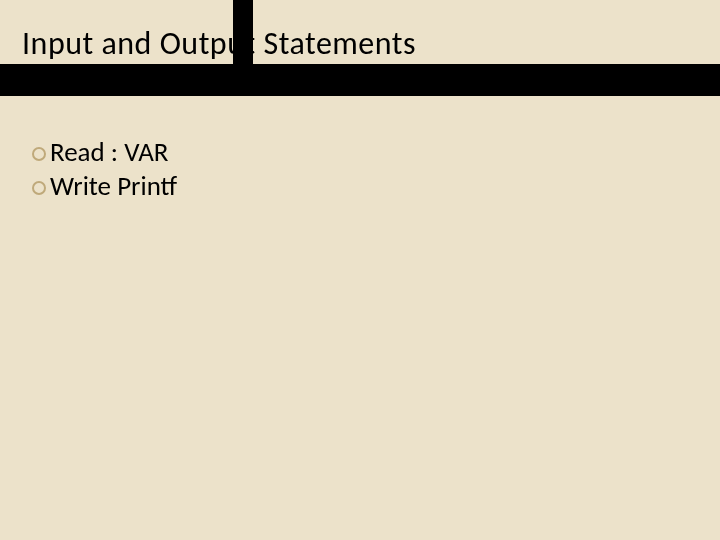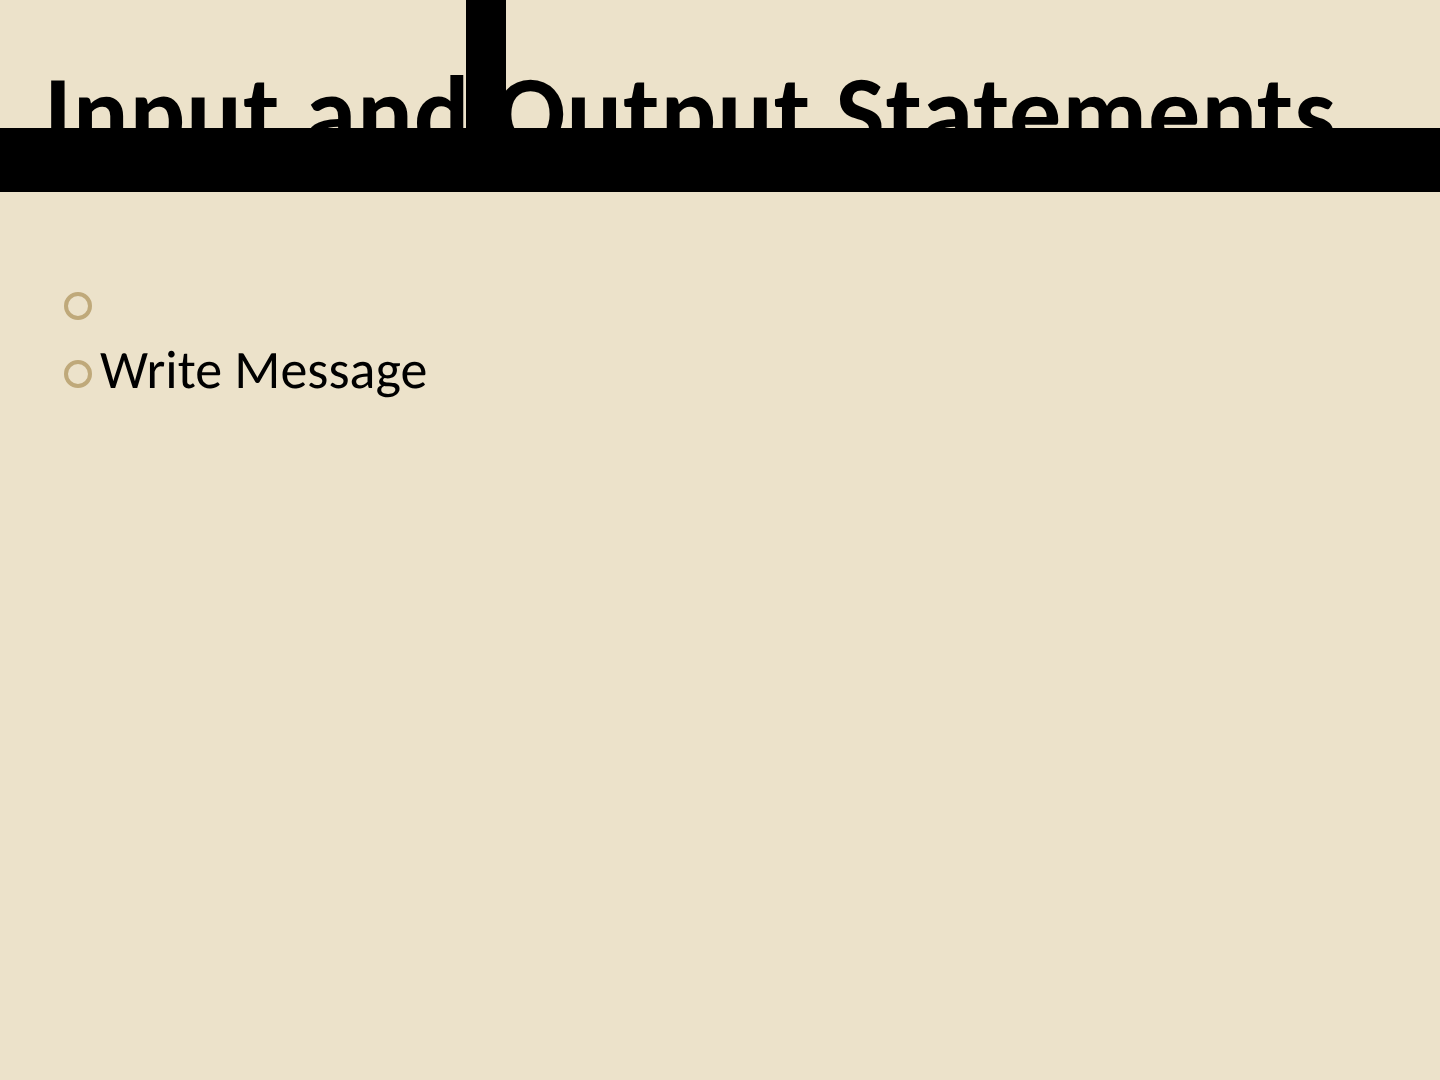"Input and Output Statements" .title-text { font-size: 52px -> 32px; font-weight: 700 -> 400 }
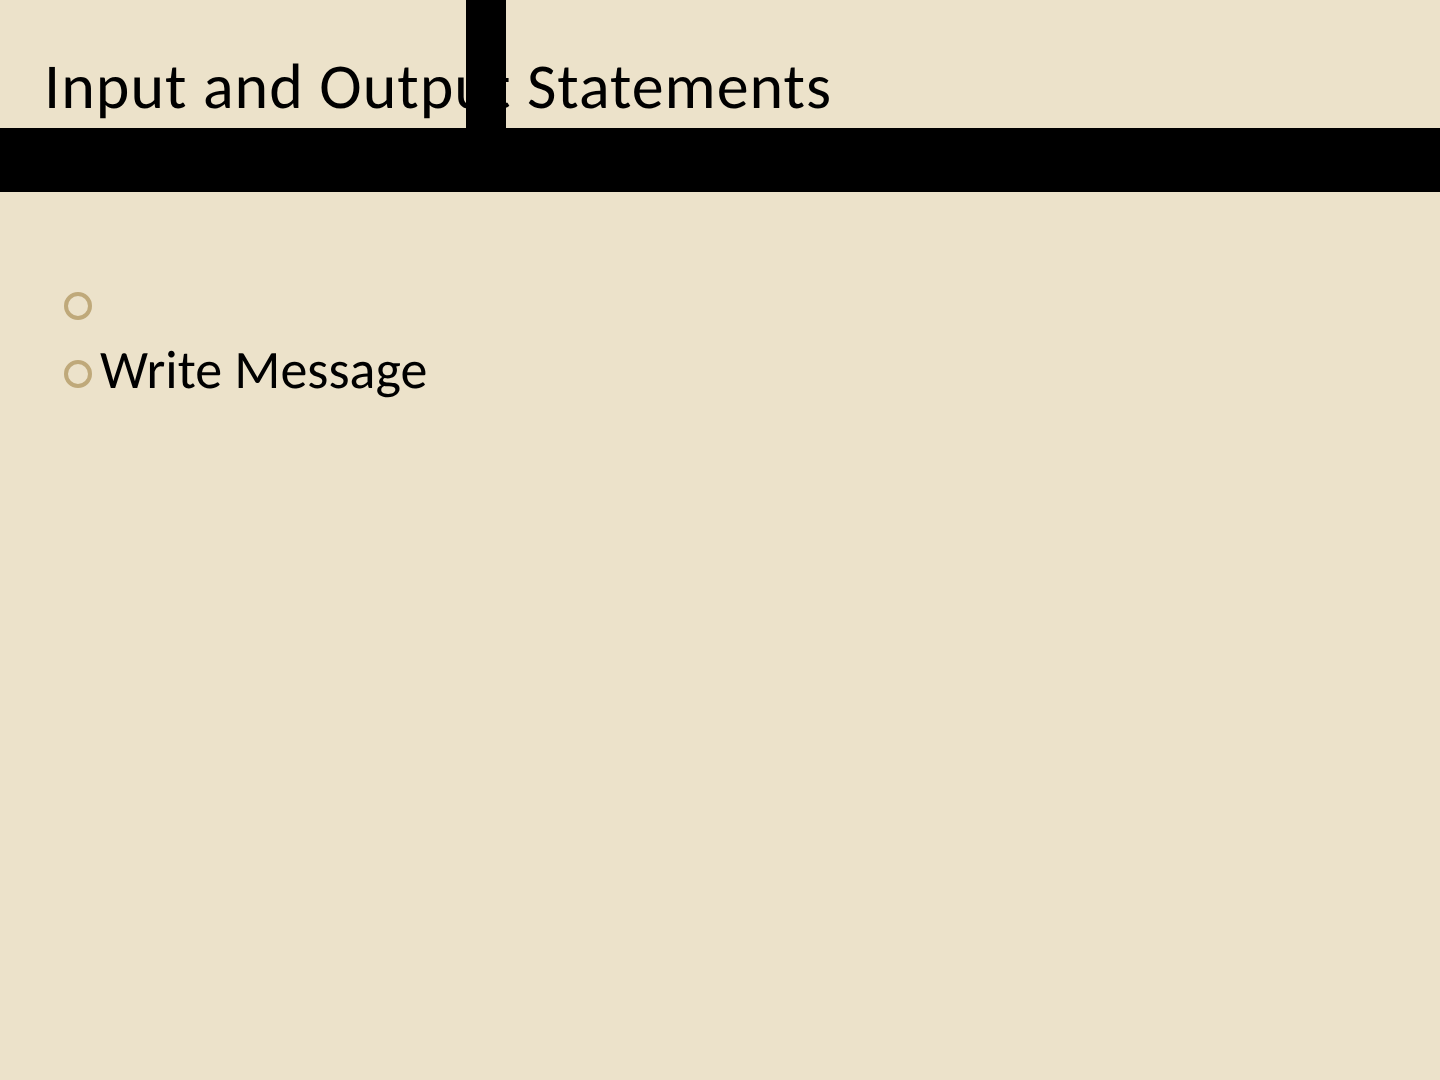"Read : VAR" span { html: none -> <span>Read : VAR</span> }
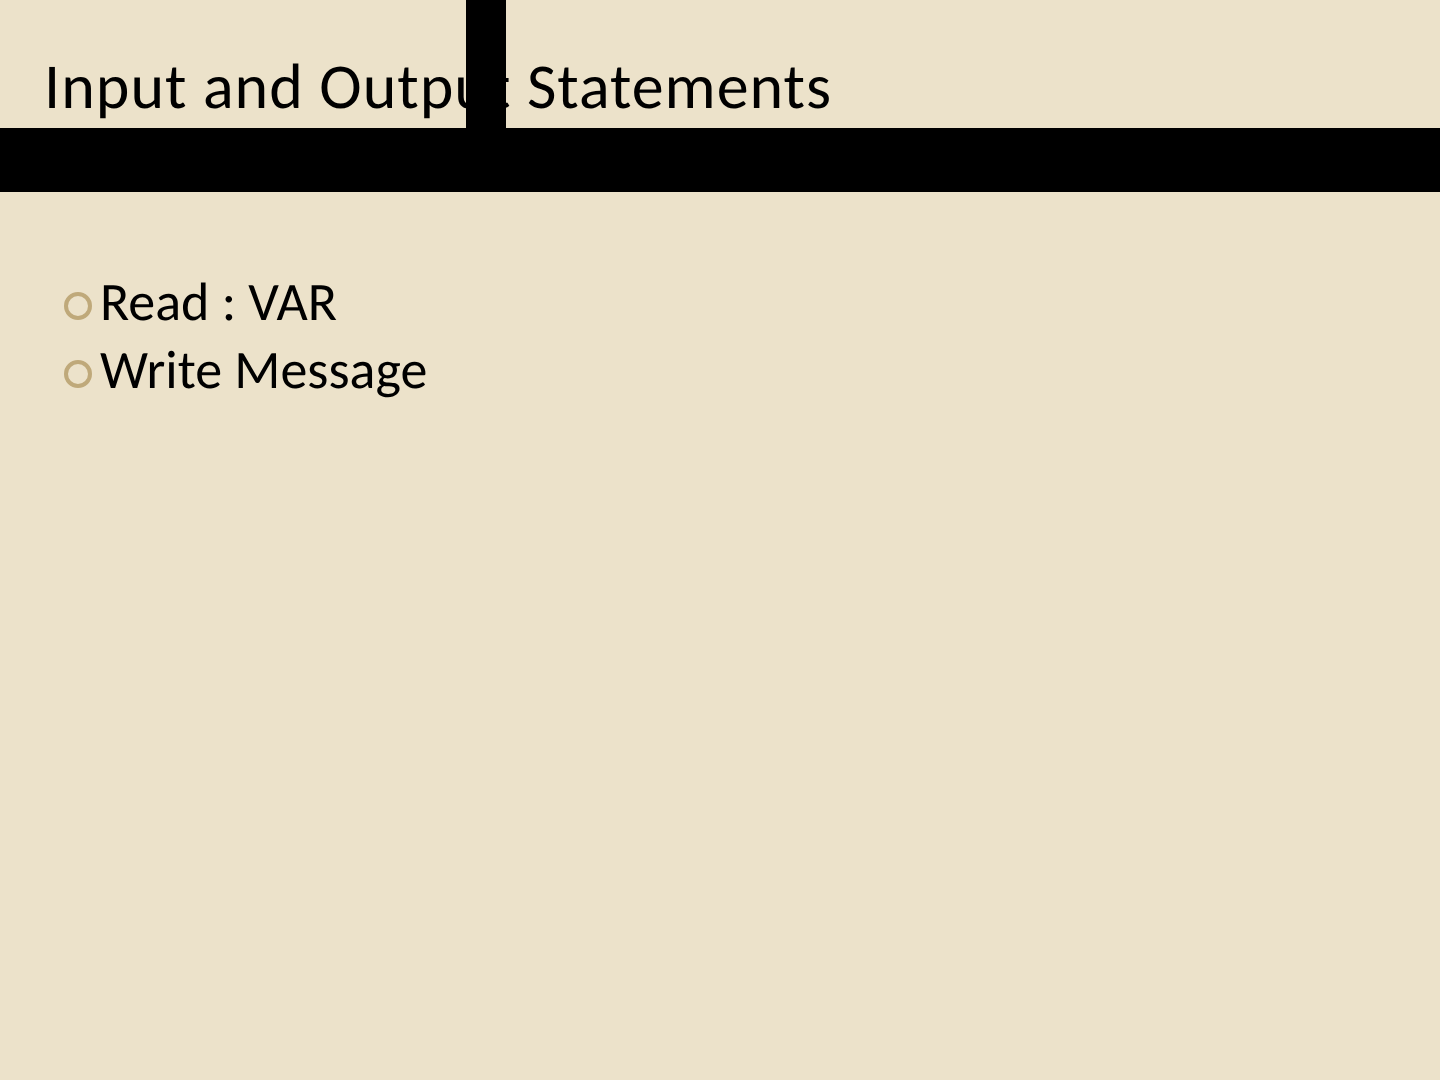"Write Message" span { text: Message -> Printf }
